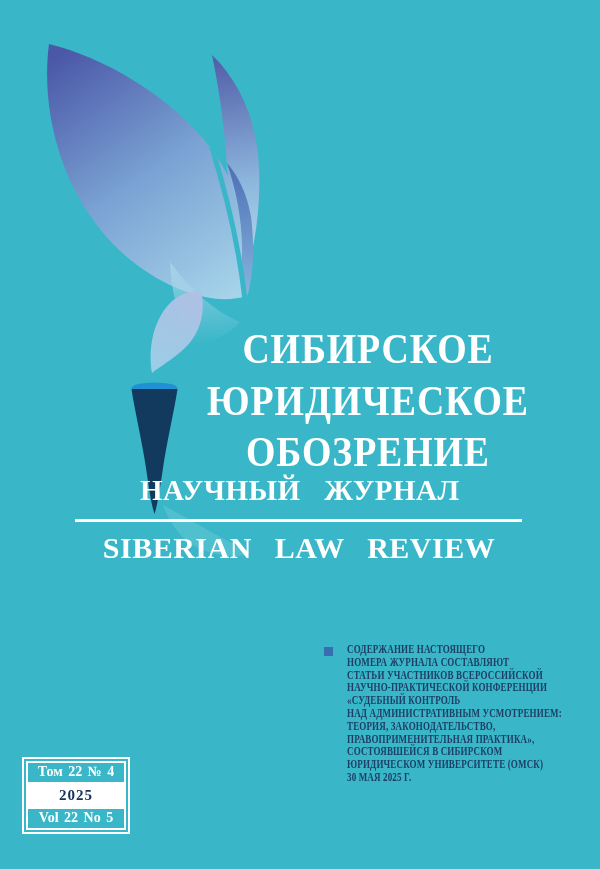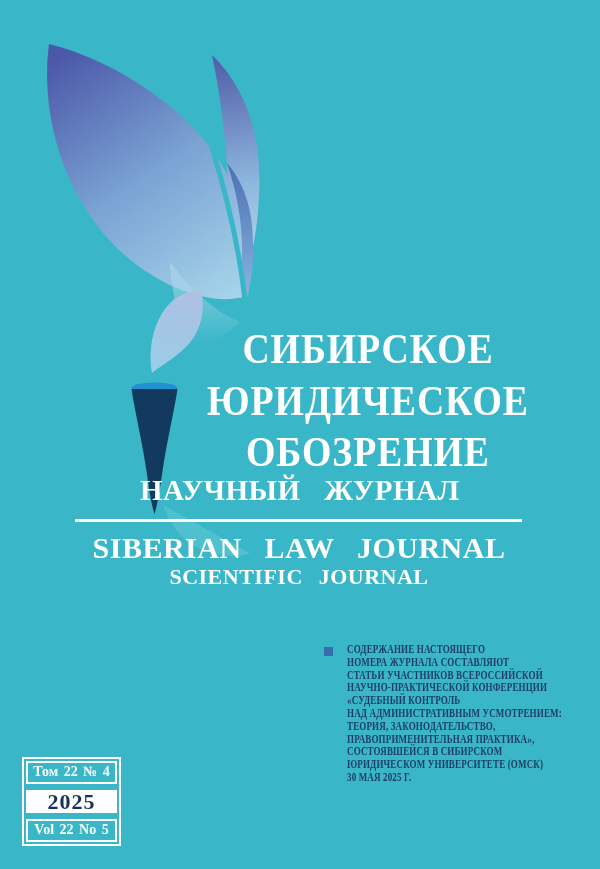"SIBERIAN LAW JOURNAL" div.abs { text: JOURNAL -> REVIEW }
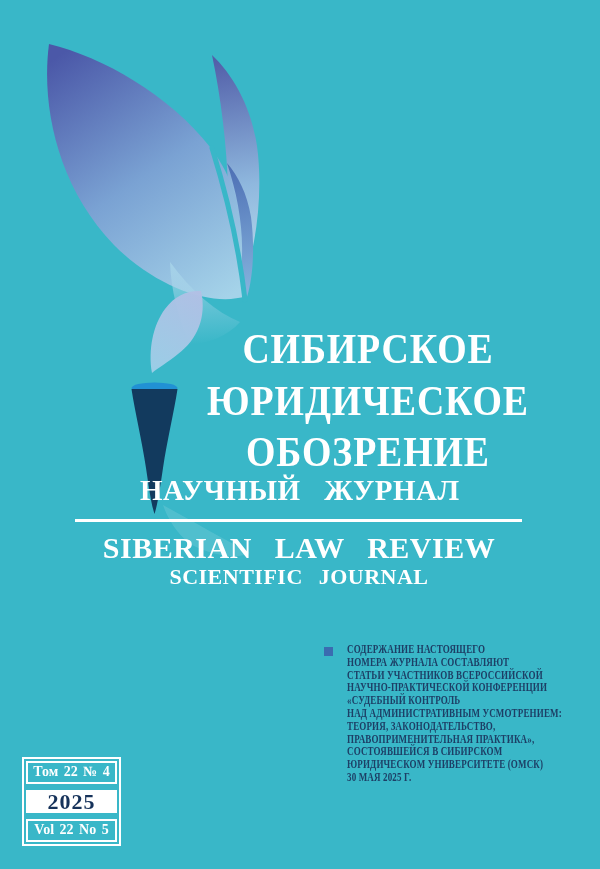"SCIENTIFIC JOURNAL" div.abs { html: <div>SCIENTIFIC JOURNAL</div> -> none }
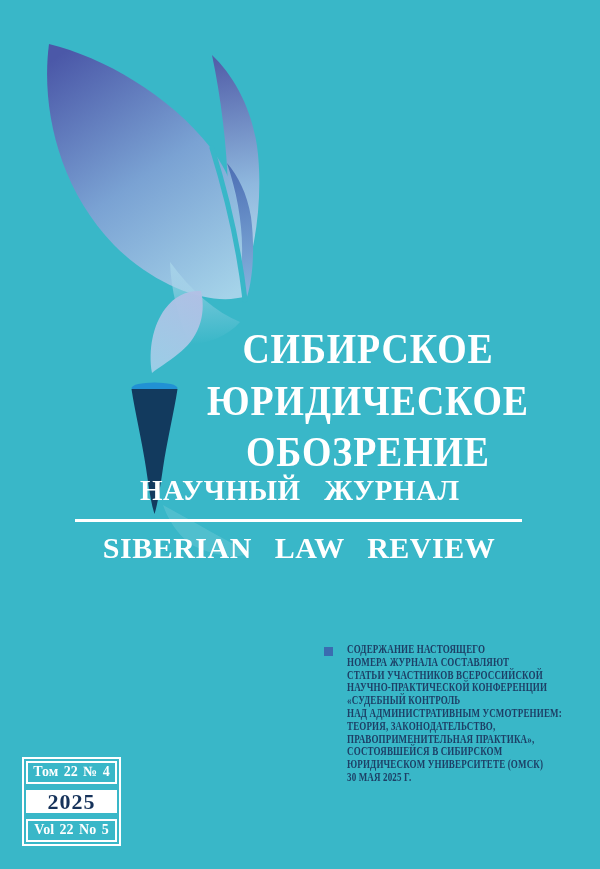"Том 22 № 4" #vol-box { gap: 6px -> 0; width: 99px -> 108px }
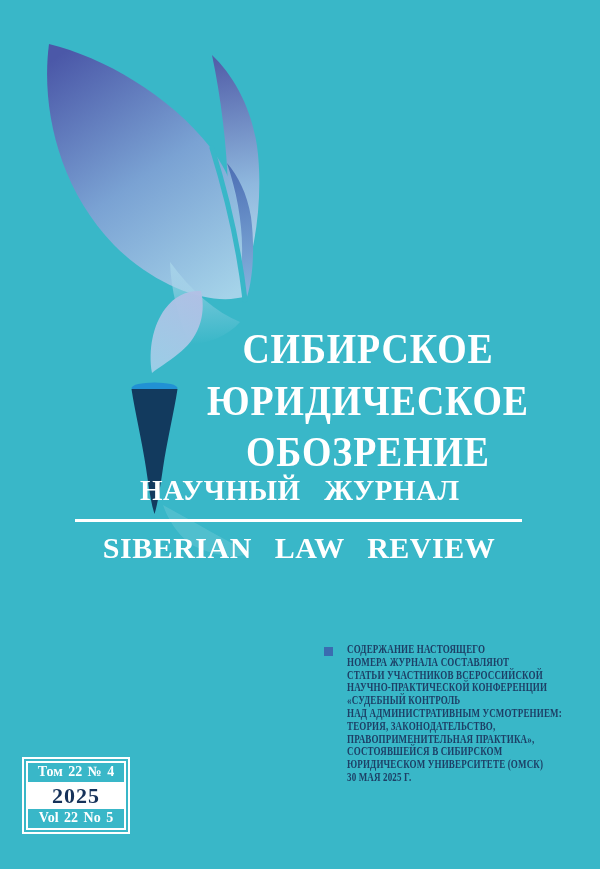"2025" .vol-year { font-size: 22px -> 15px }
